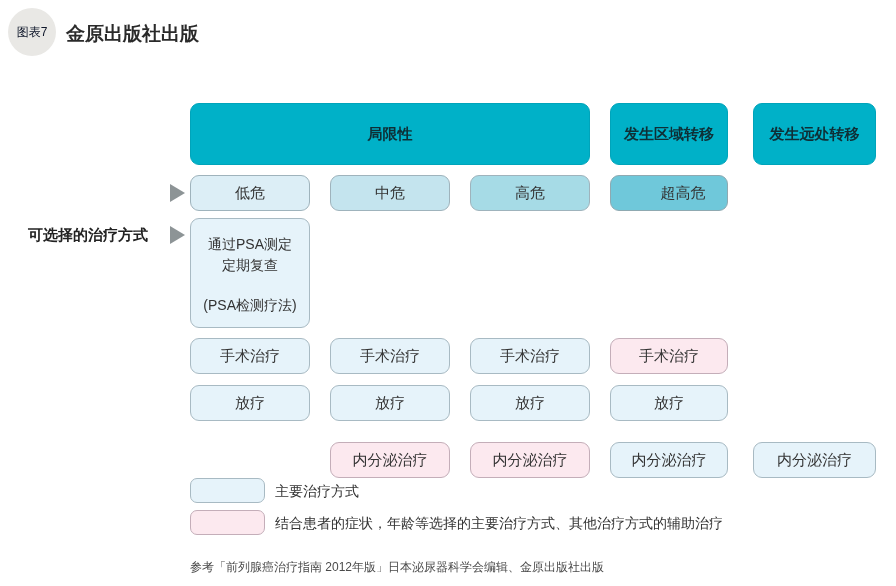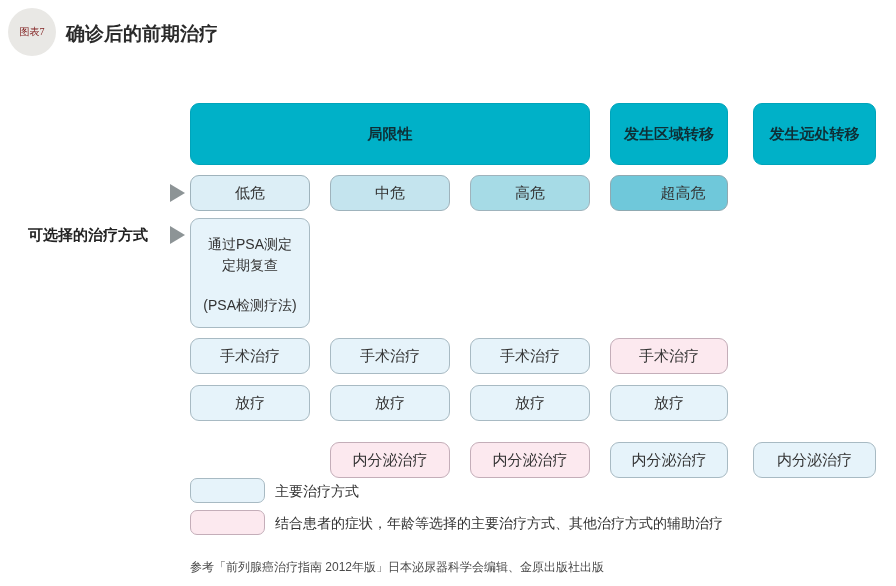"图表7" .badge { color: #7f1d1d -> #0f172a; font-family: Liberation Serif, serif -> none; font-size: 10px -> 12px }
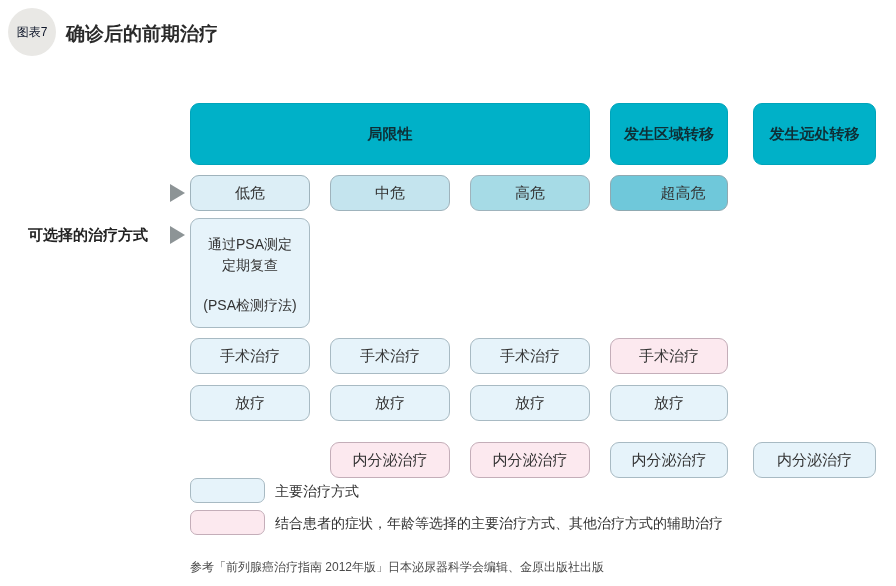"确诊后的前期治疗" div.title { text: 确诊后的前期治疗 -> 金原出版社出版 }
